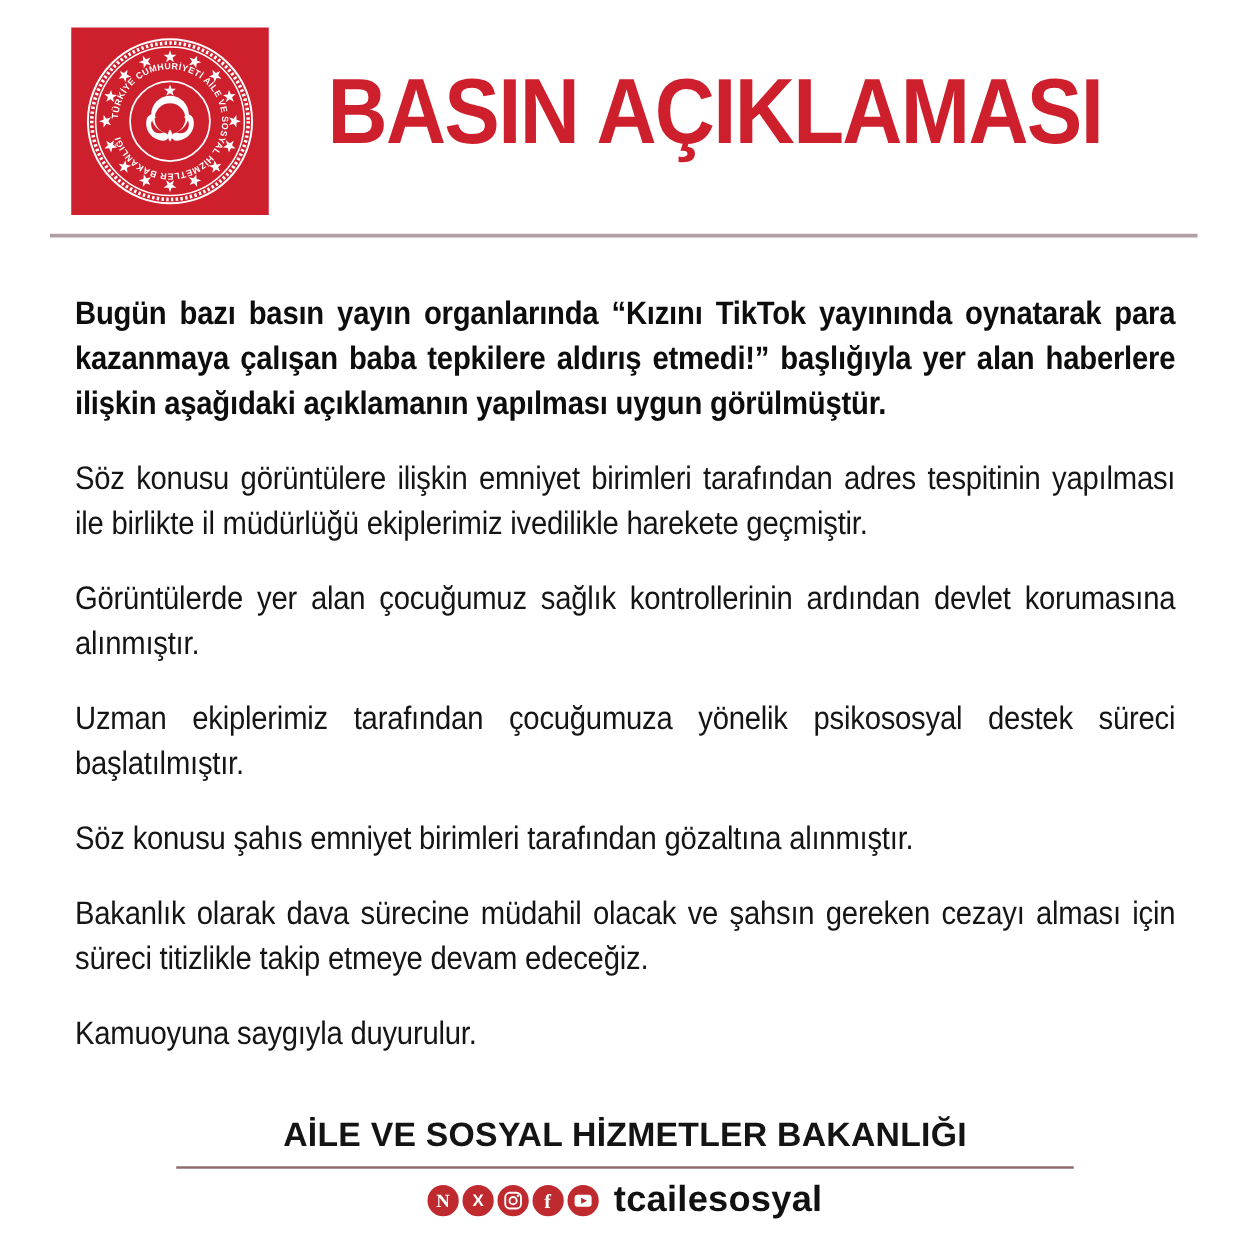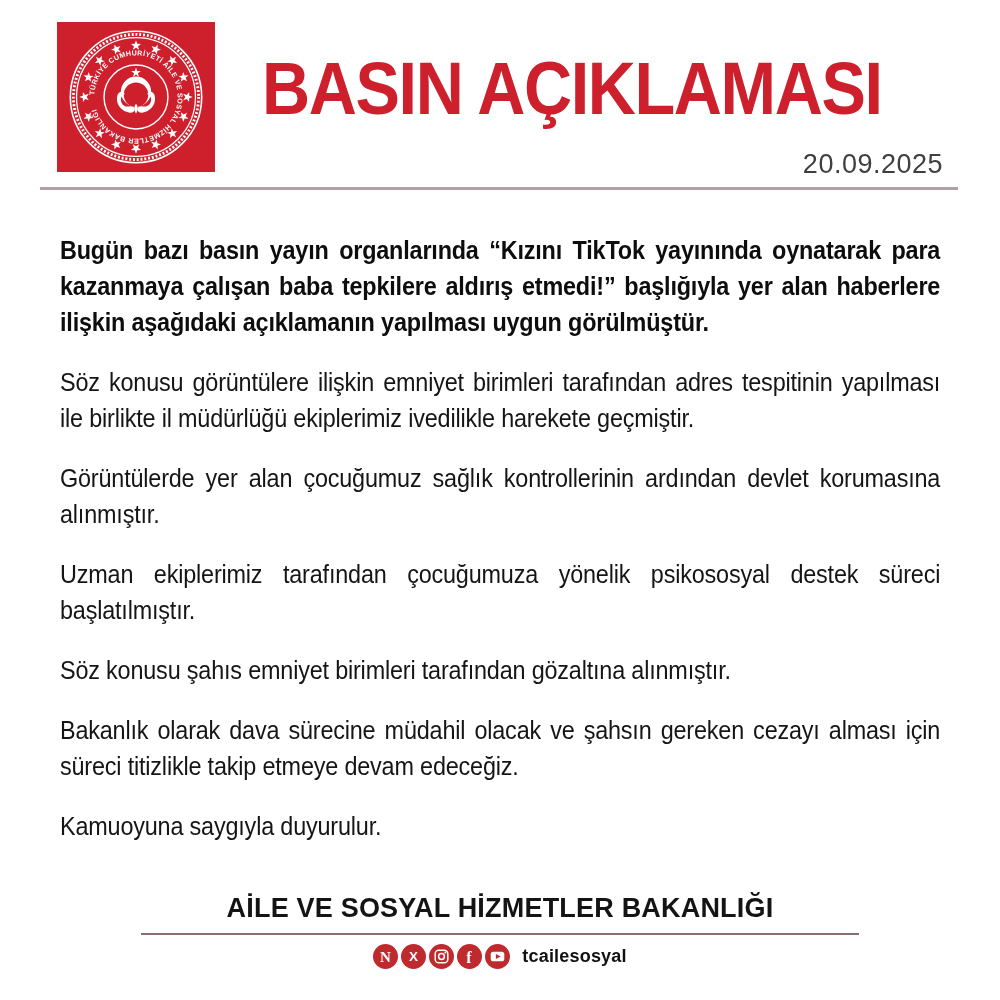"20.09.2025" div.release-date { html: <div>20.09.2025</div> -> none }
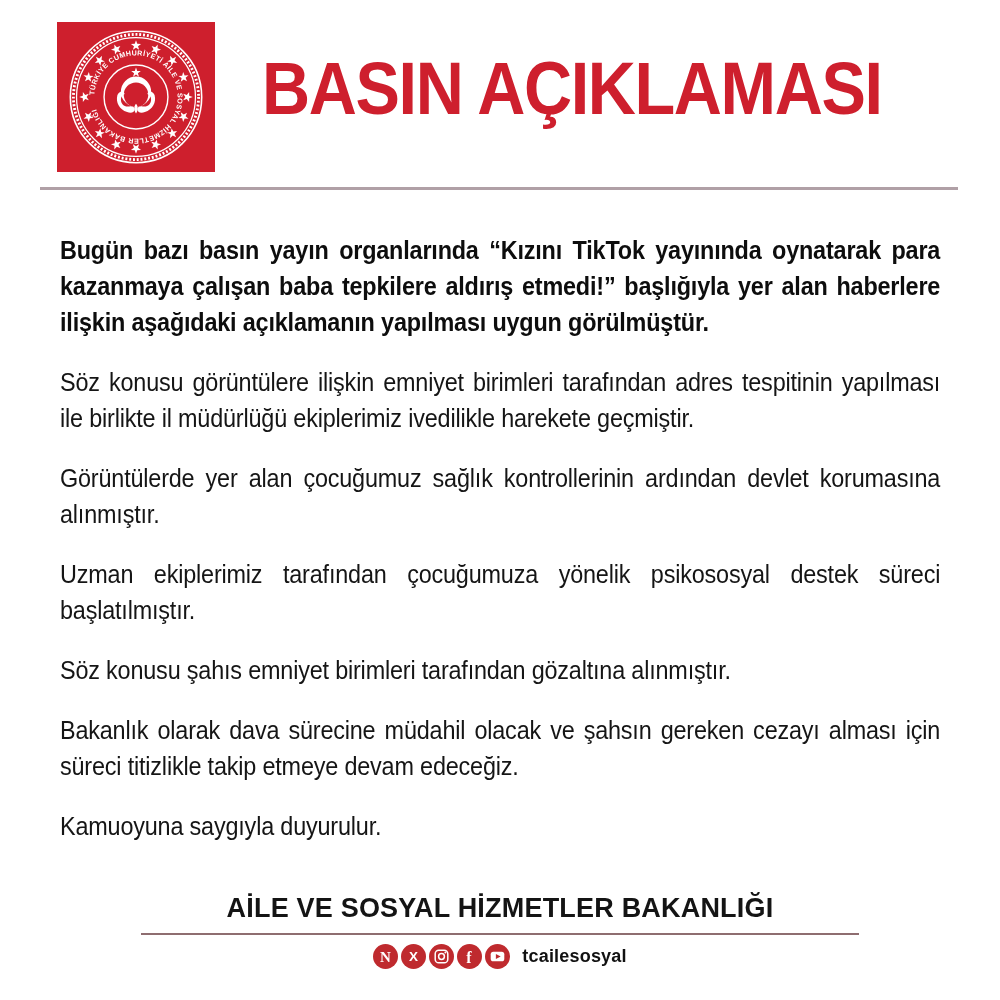"tcailesosyal" .social-handle { font-size: 18px -> 29px }
